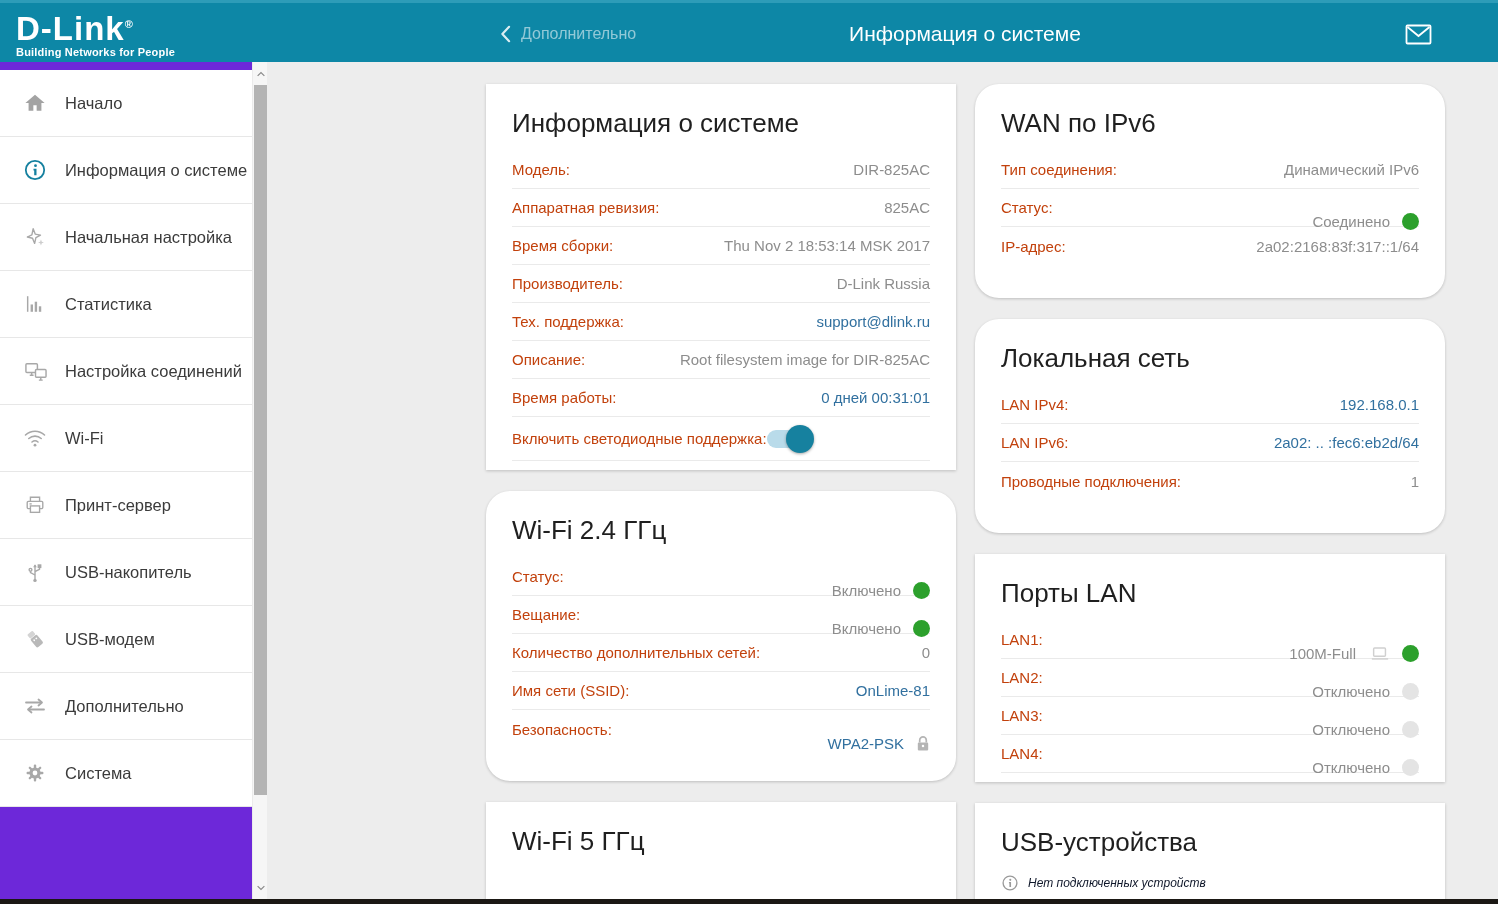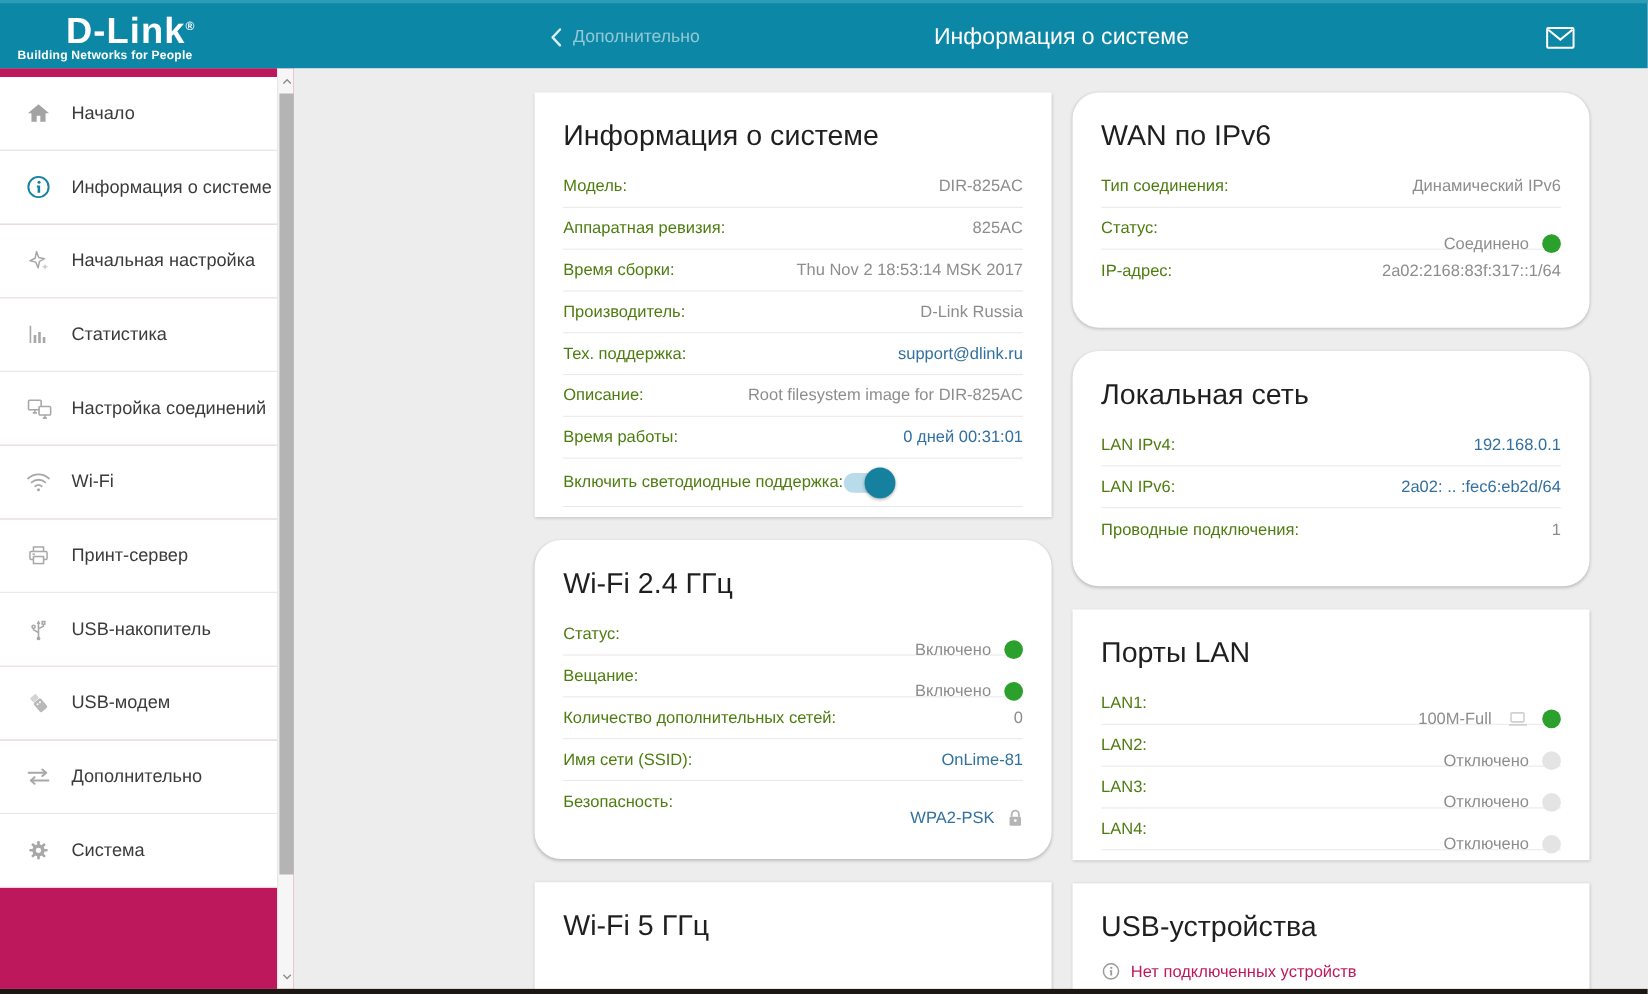"D-Link®" .logo-top { margin-left: 44px -> none }
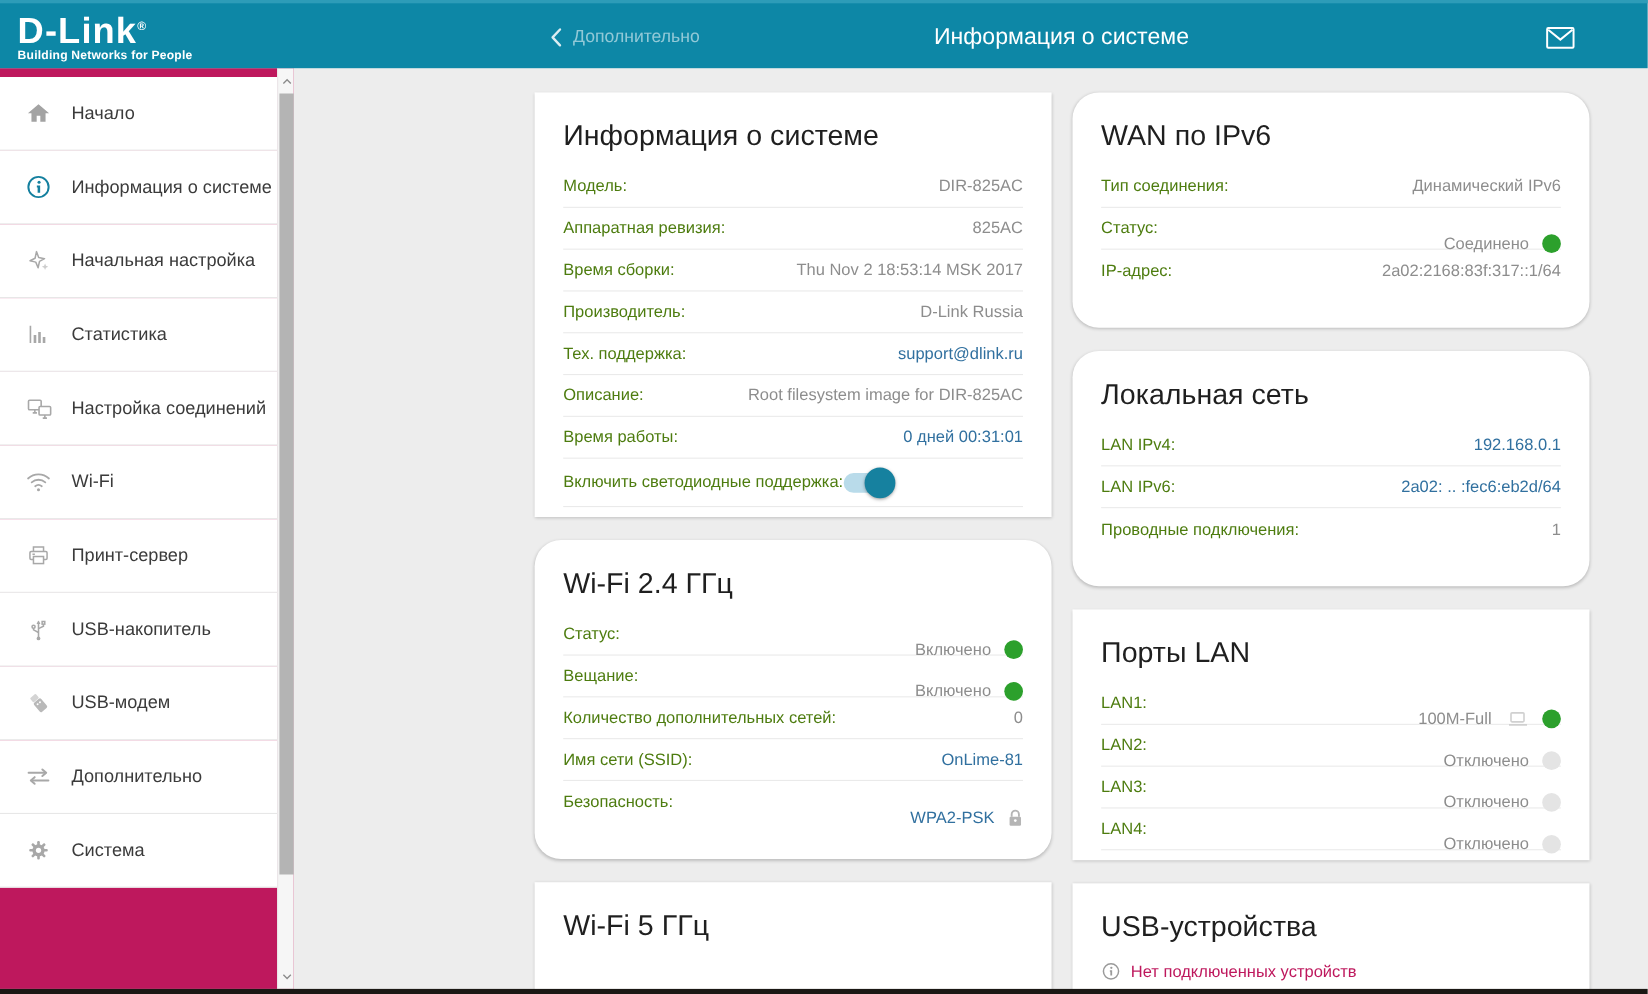"Начало" .sidebar { background: #be185d -> #6d28d9 }
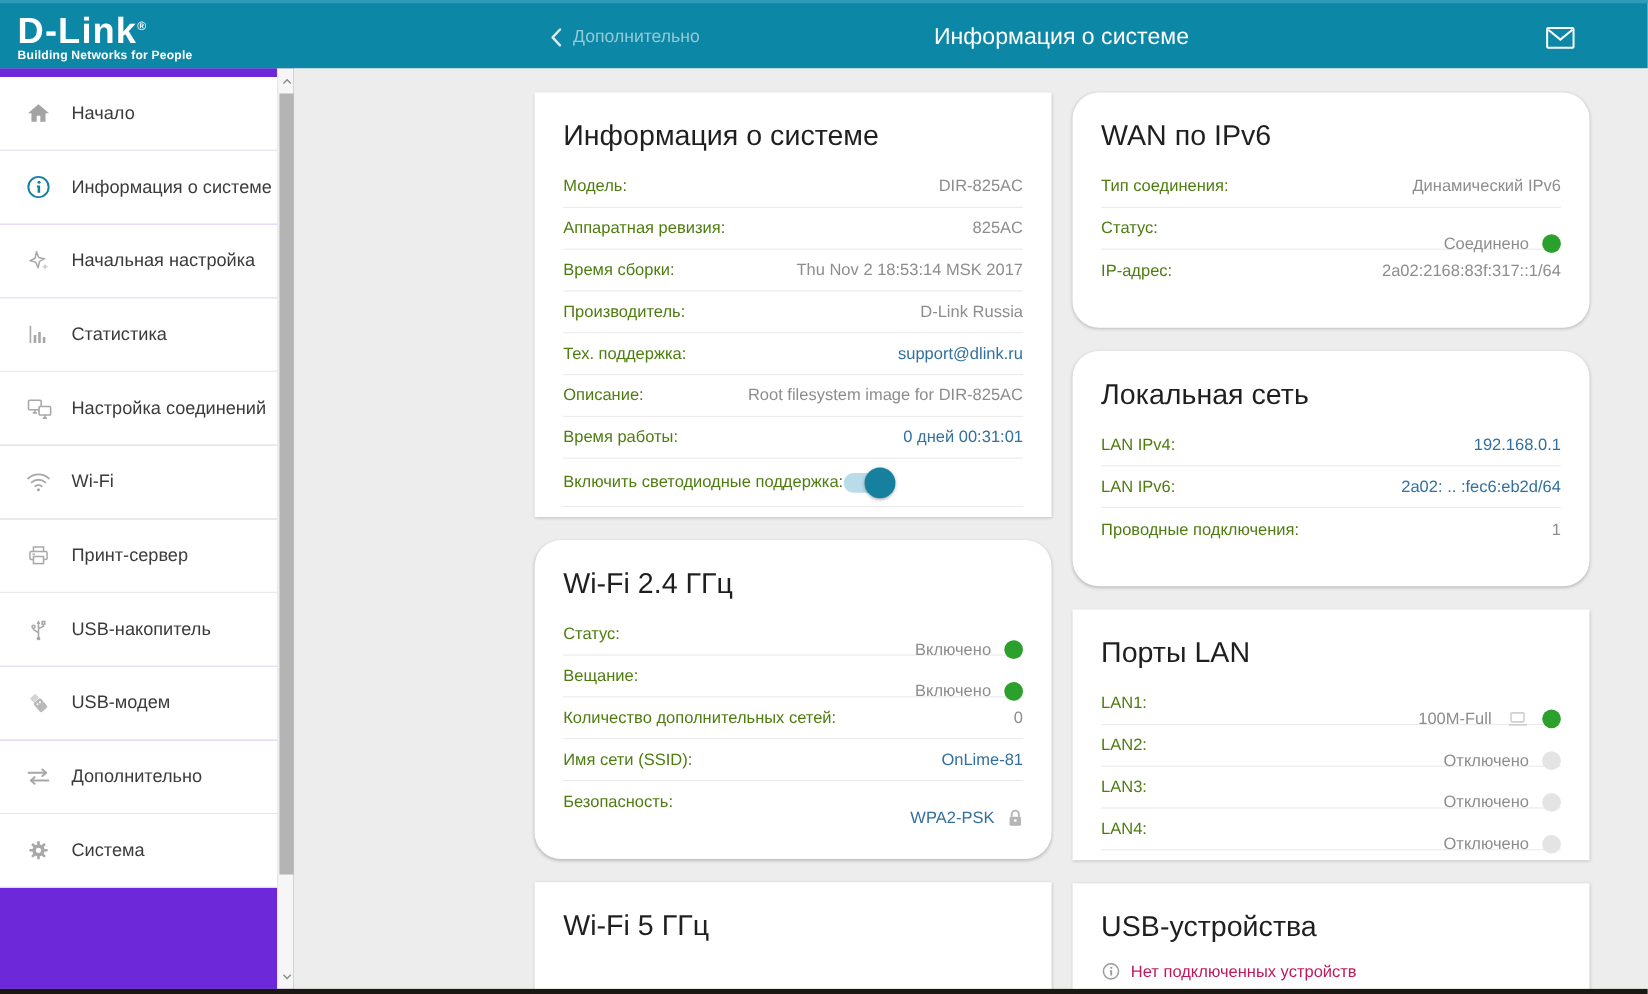"Модель:" .lbl { color: #4d7c0f -> #c2410c }
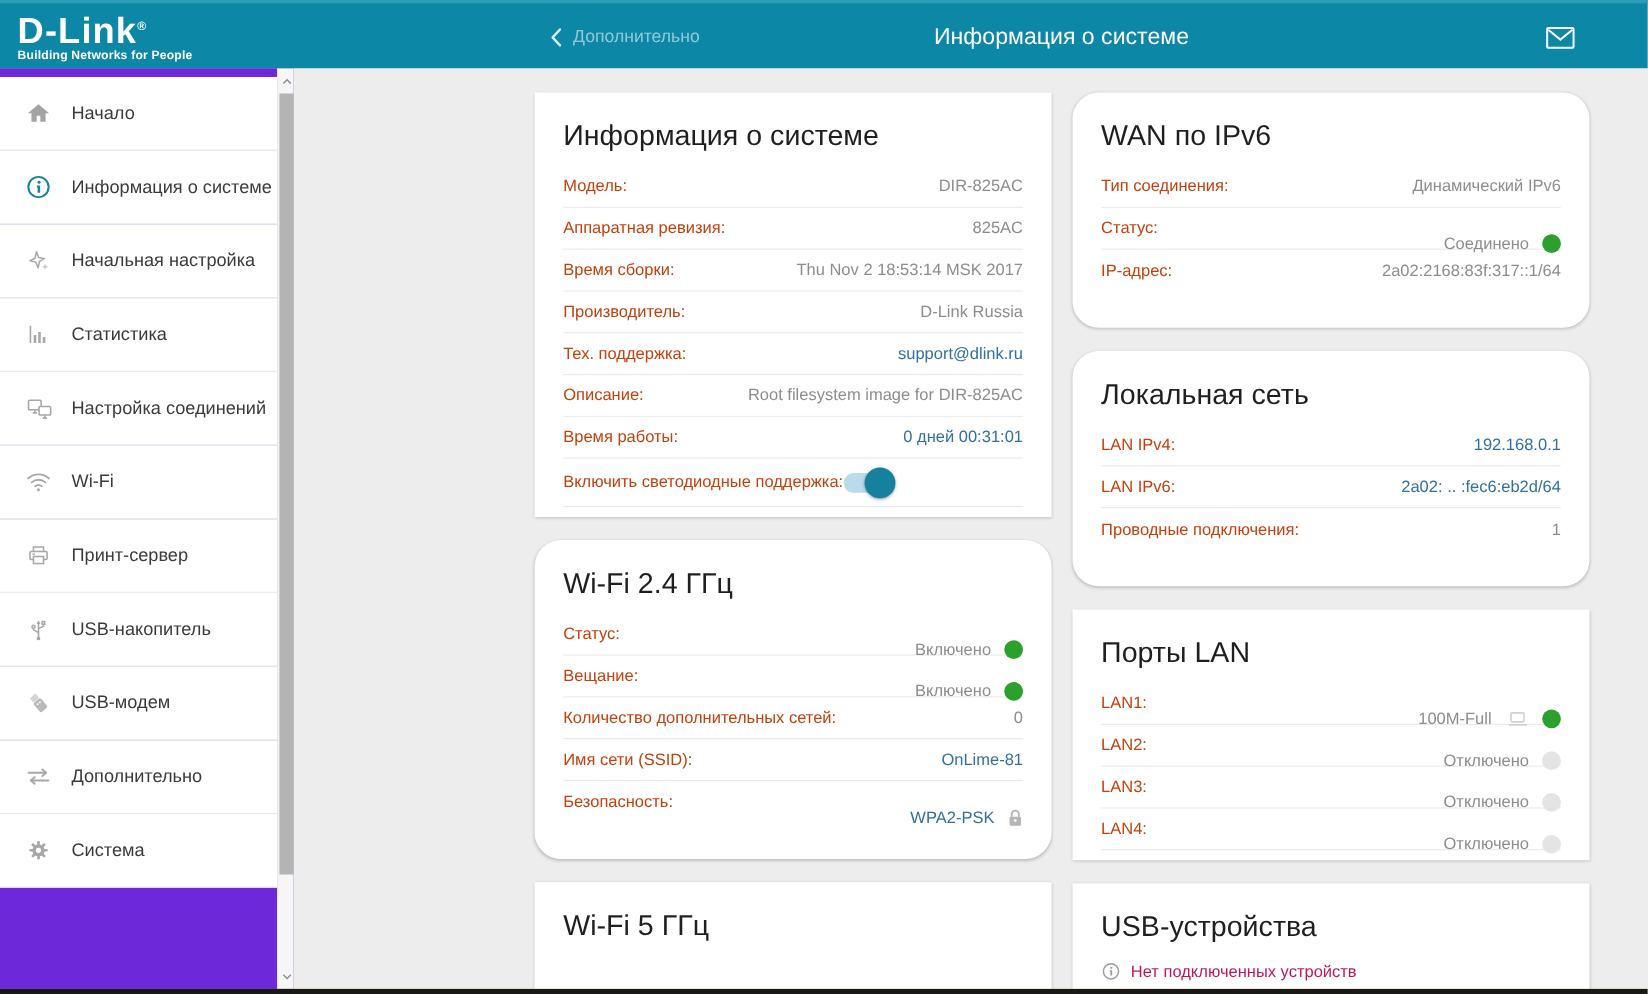"Нет подключенных устройств" .usb-note-text { color: #be185d -> #0f172a; font-size: 15px -> 12px; font-style: none -> italic }
